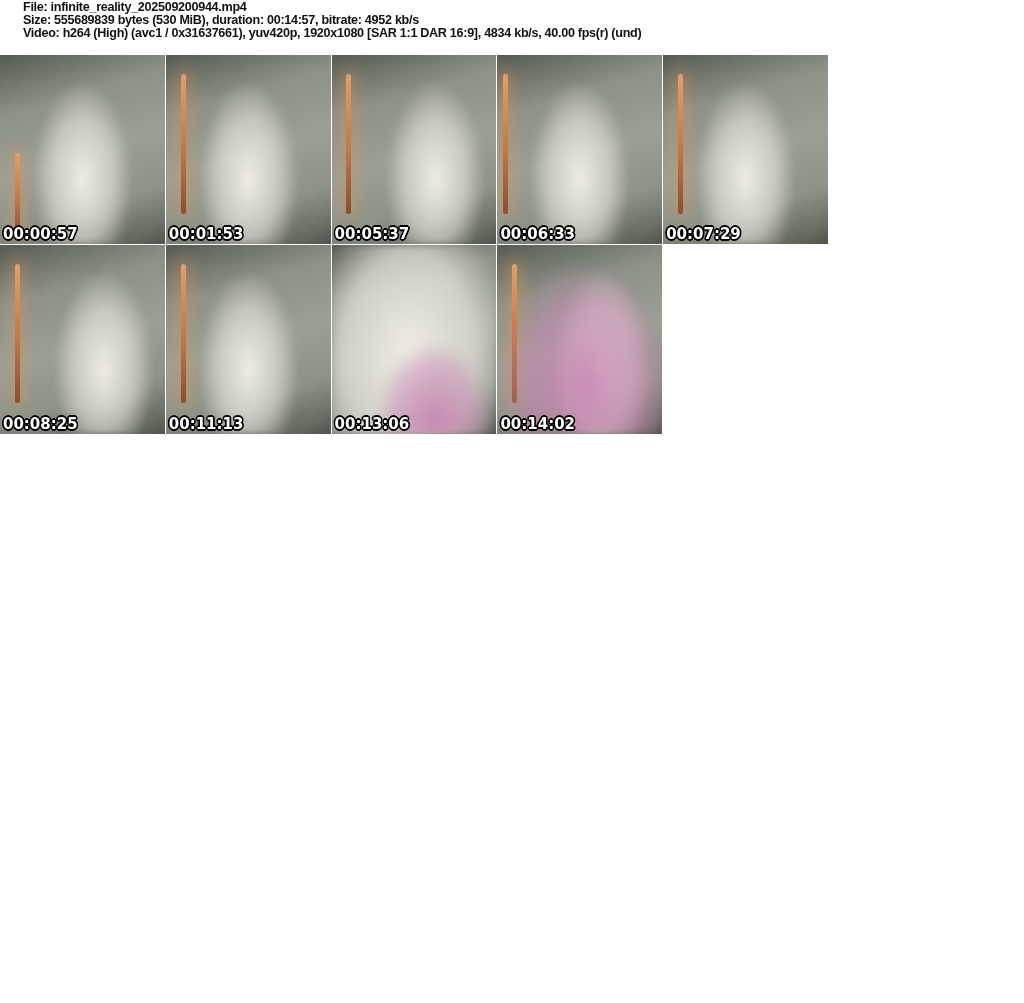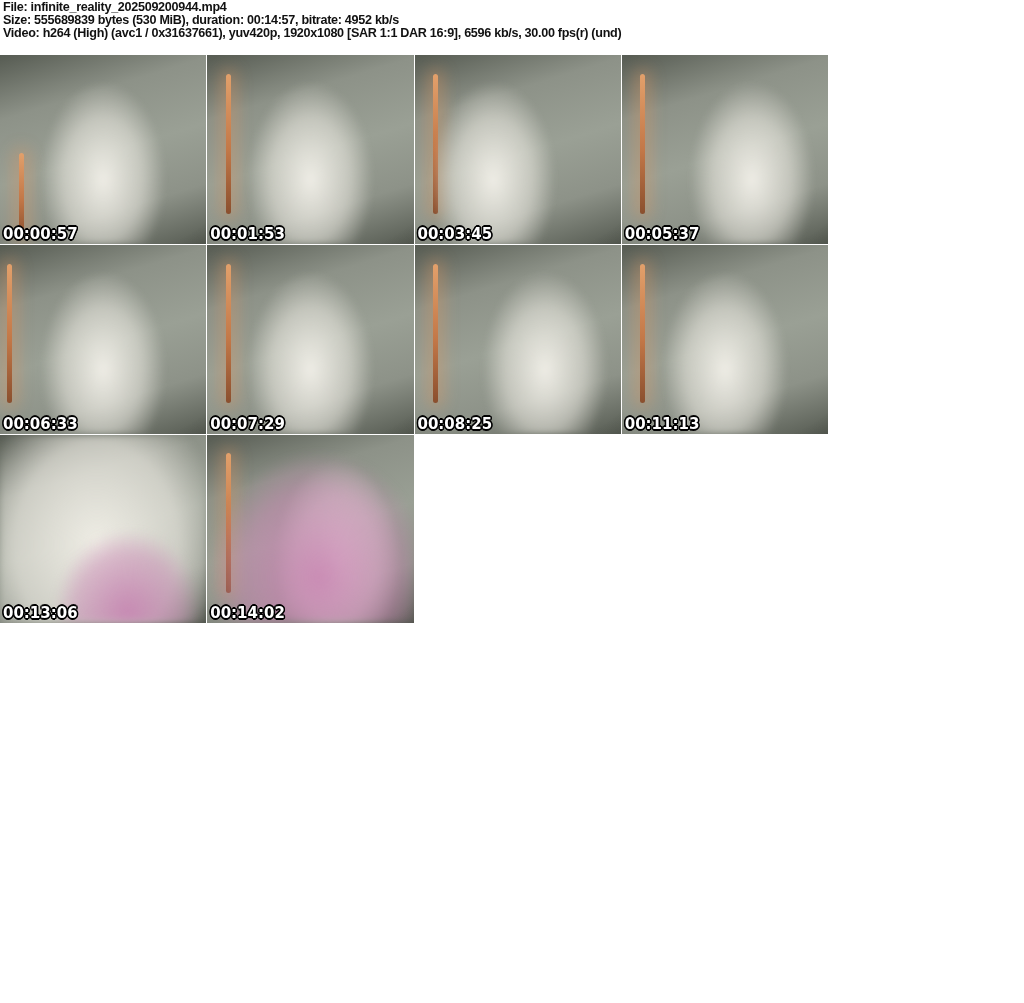"File: infinite_reality_202509200944.mp4" .header { margin-left: none -> 20px }
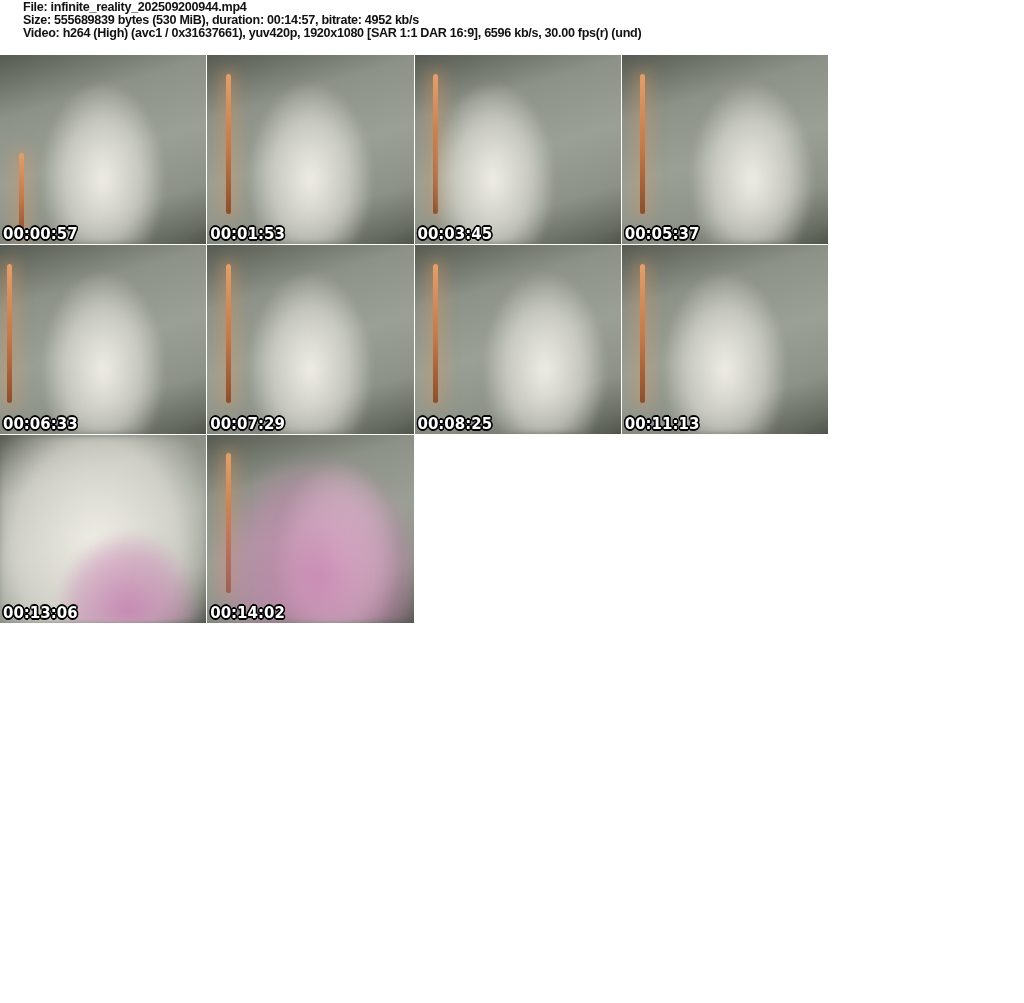"Video: h264 (High) (avc1 /" div.line { text: 6596 kb/s, 30.00 -> 4834 kb/s, 40.00 }
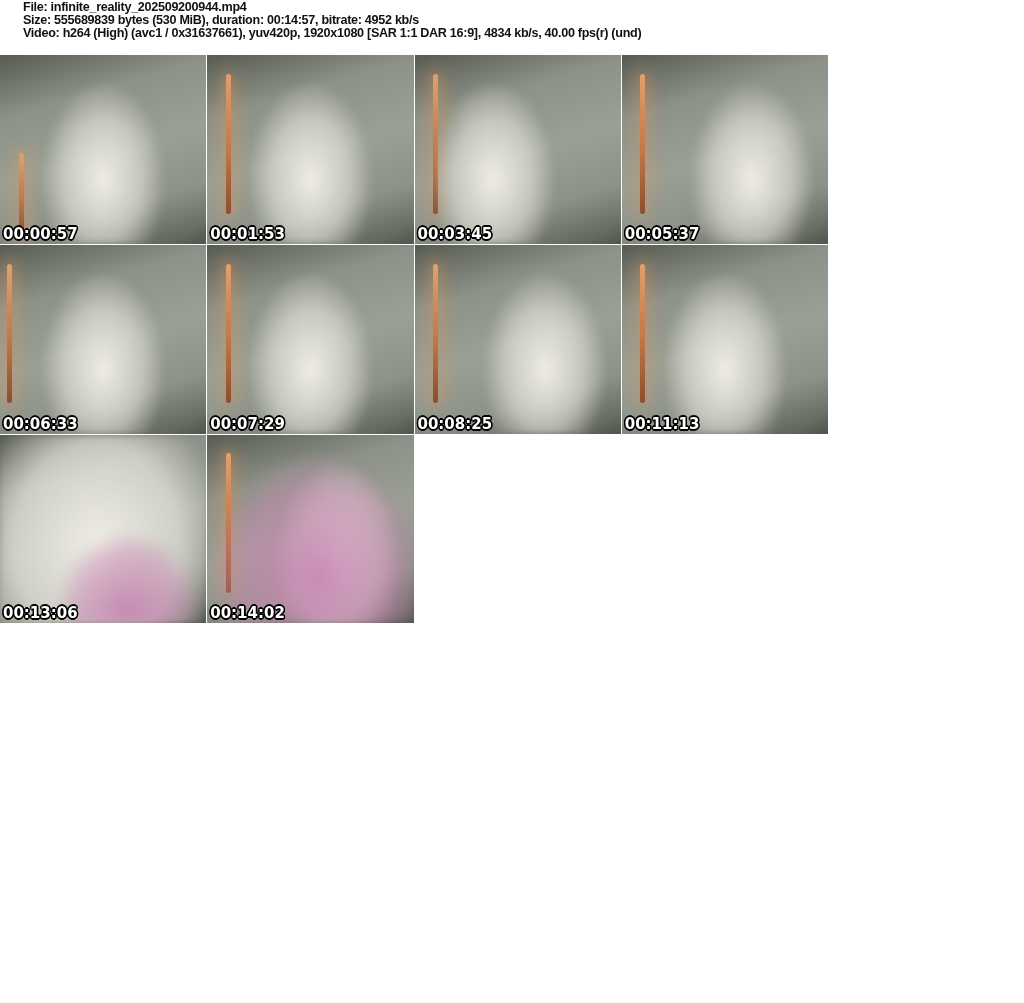"00:00:57" .grid { grid-template-columns: repeat(4, 1fr) -> repeat(5, 1fr) }
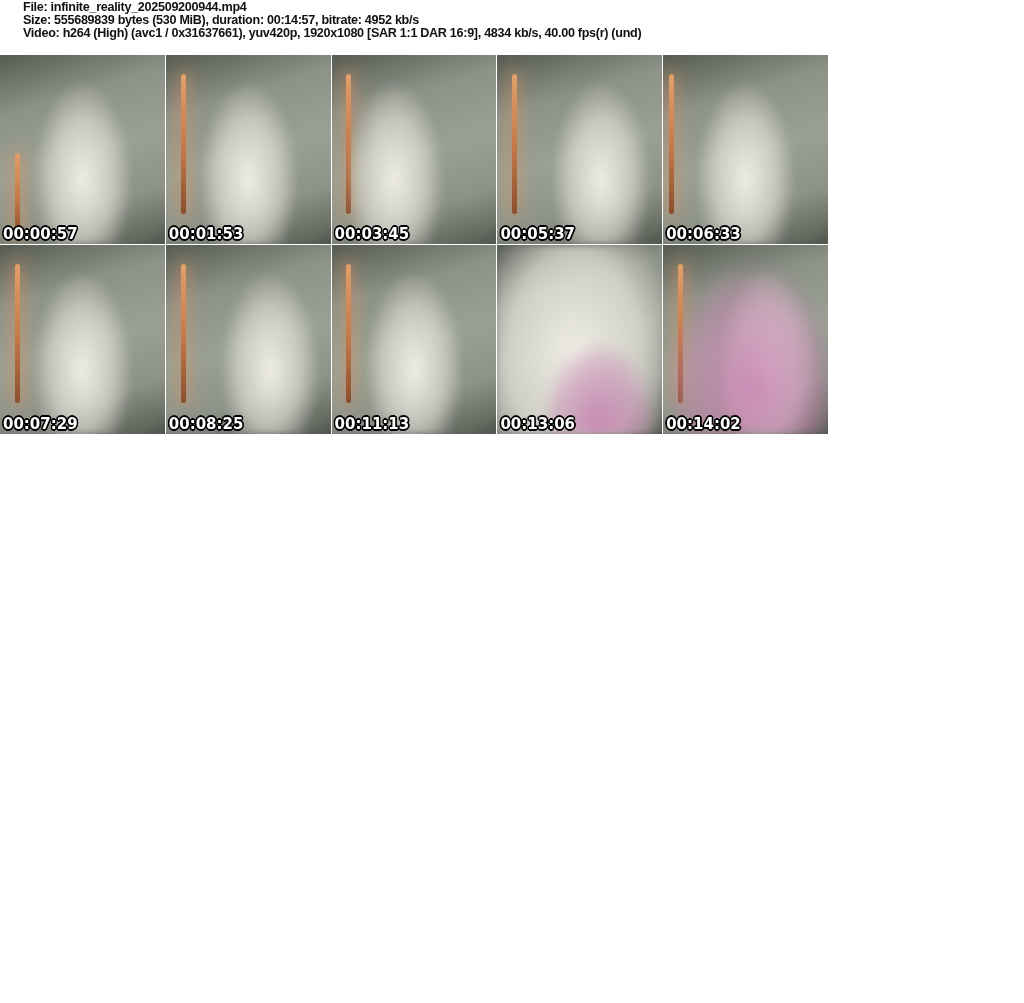"00:03:45" div.thumb { html: <div> <div></div> <div></div> <span>00:03:45</span> </div> -> none }
